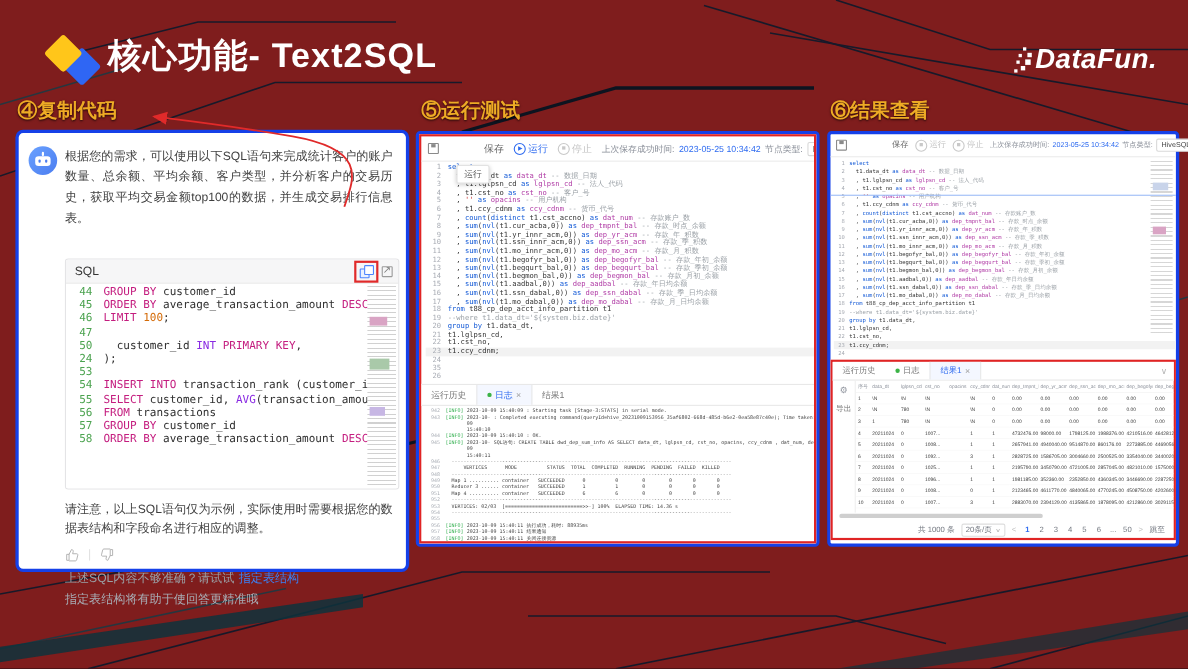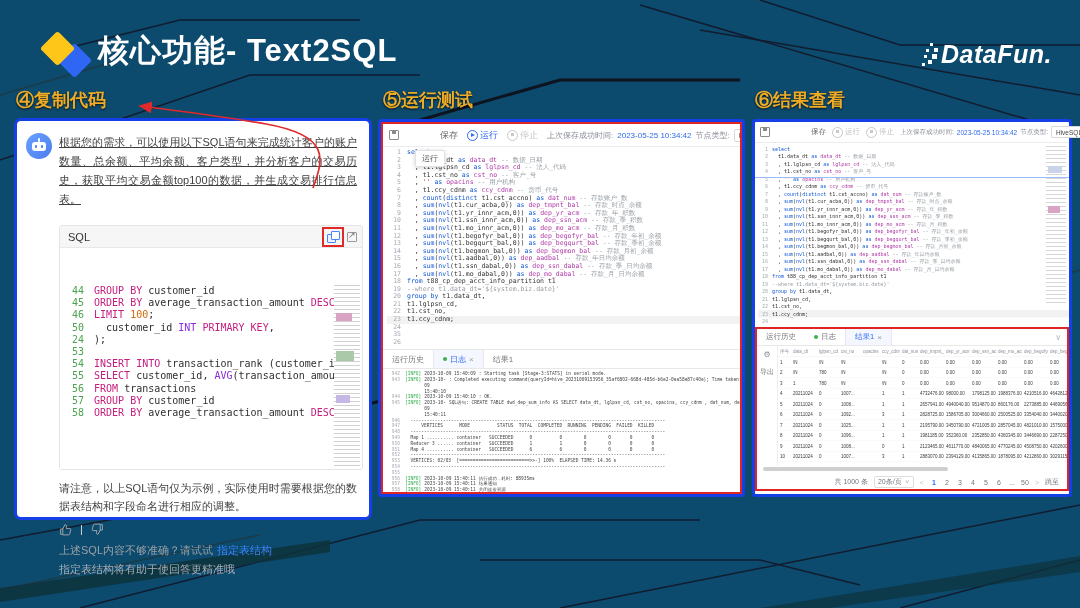"核心功能- Text2SQL" .slide { background: #0c4a6e -> #7f1d1d }
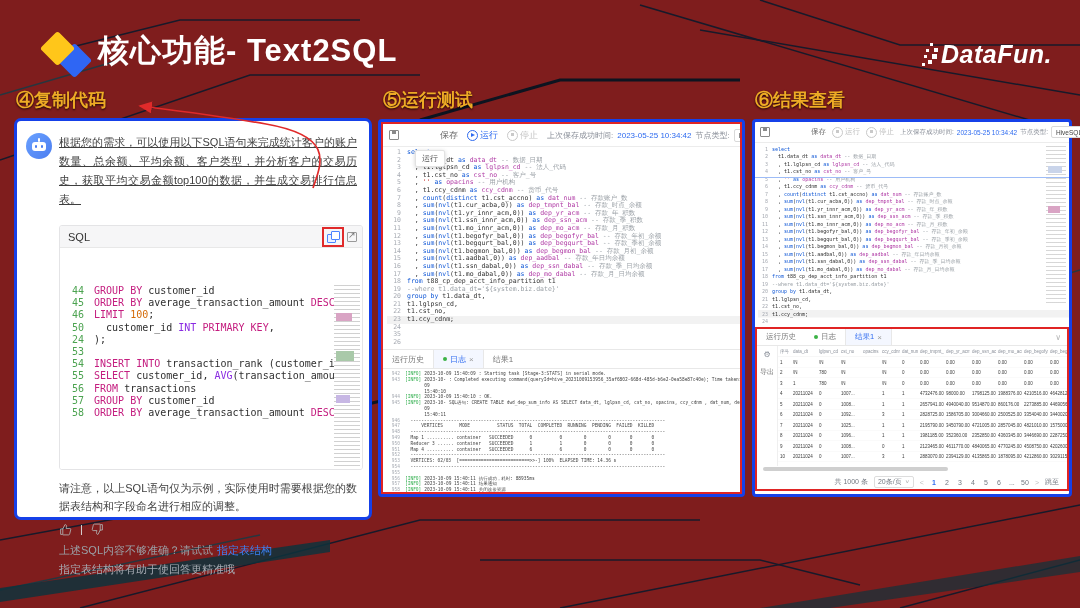"根据您的需求，可以使用以下SQL语句来完成统计客户的账户数量、总余额、平均余额、" .intro { margin: 2px 0 16px 0 -> 2px 0 26px 0; text-decoration: underline -> none }
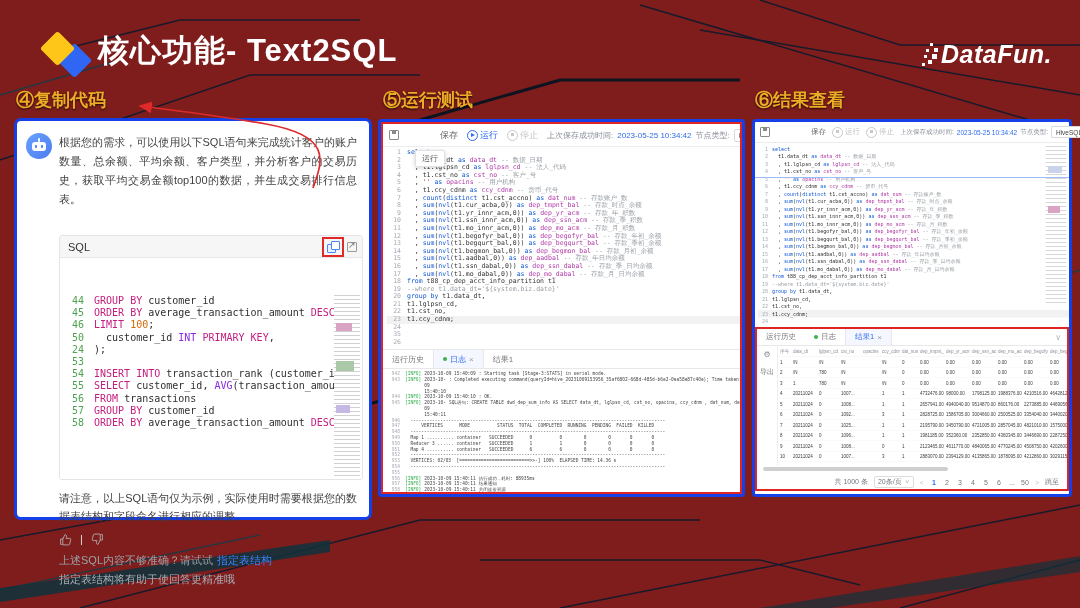"44" .code-body { margin-top: 35px -> none }
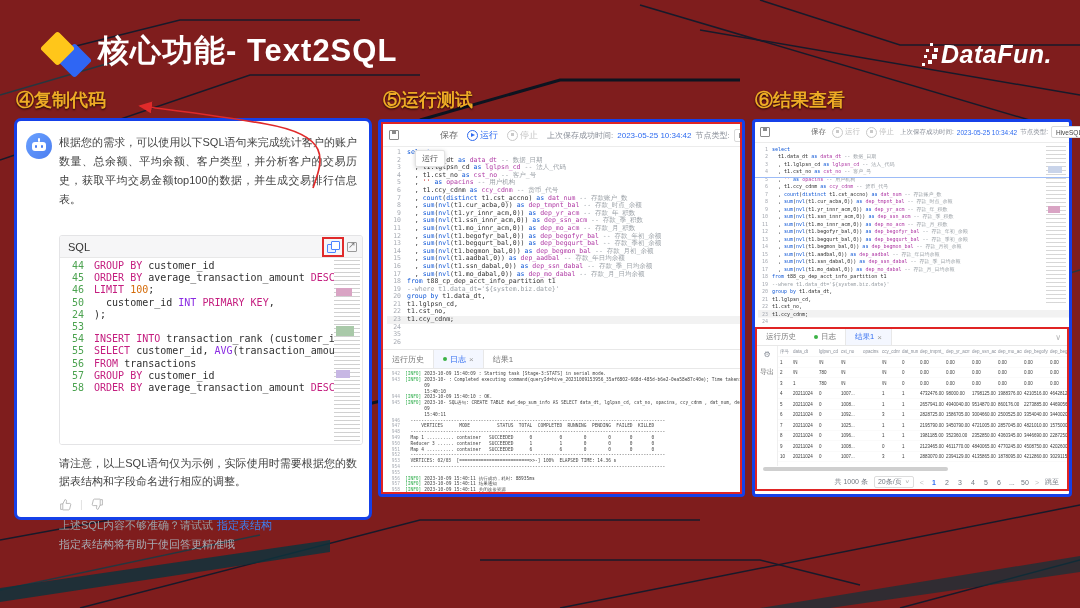"47" div.cl { html: none -> <div> <span>47</span> <span></span> </div> }
